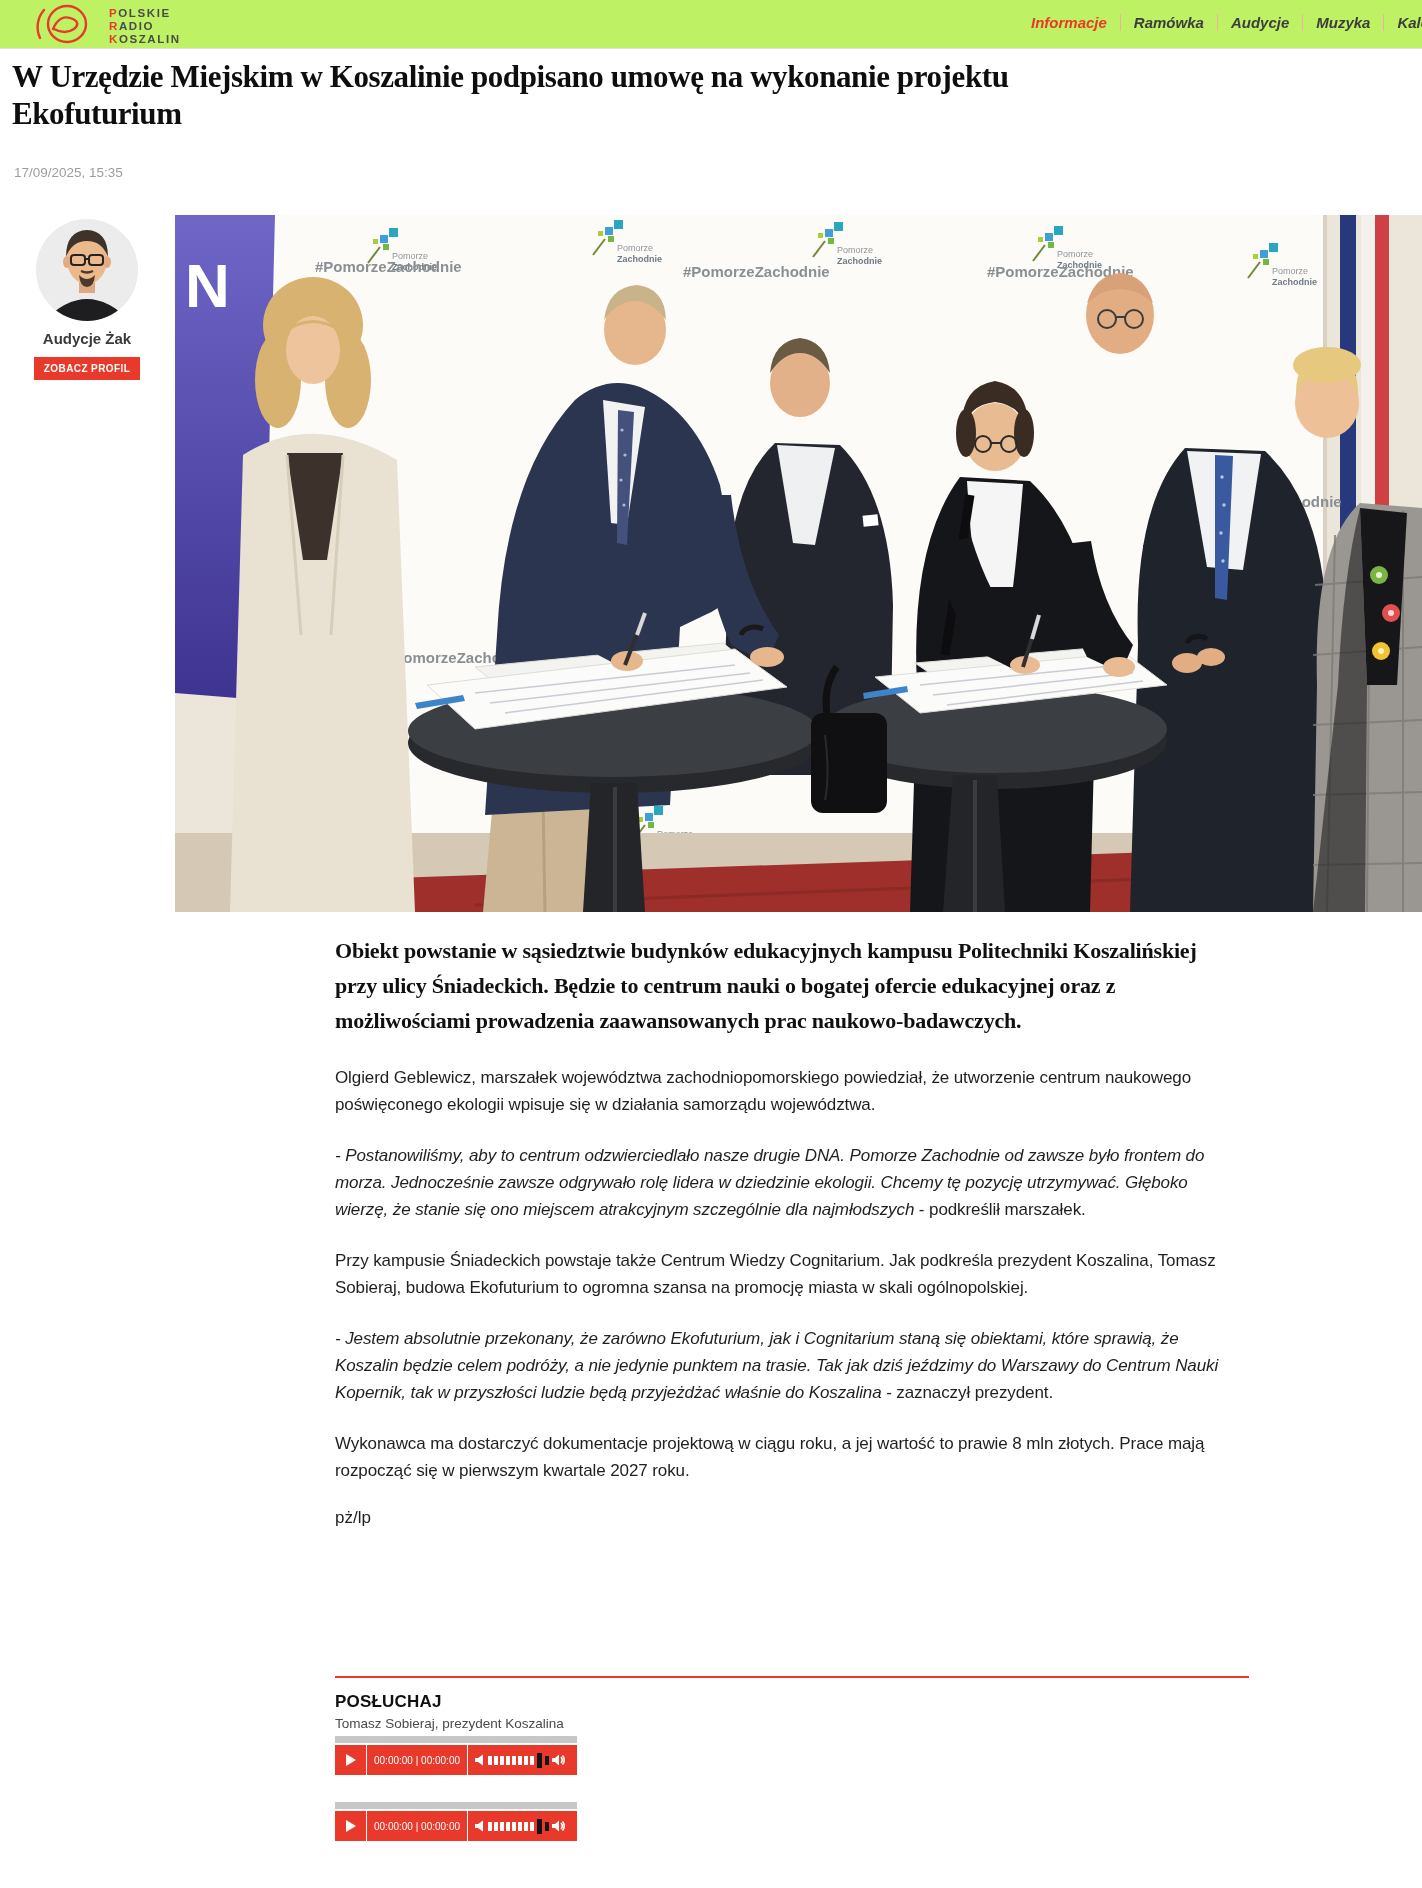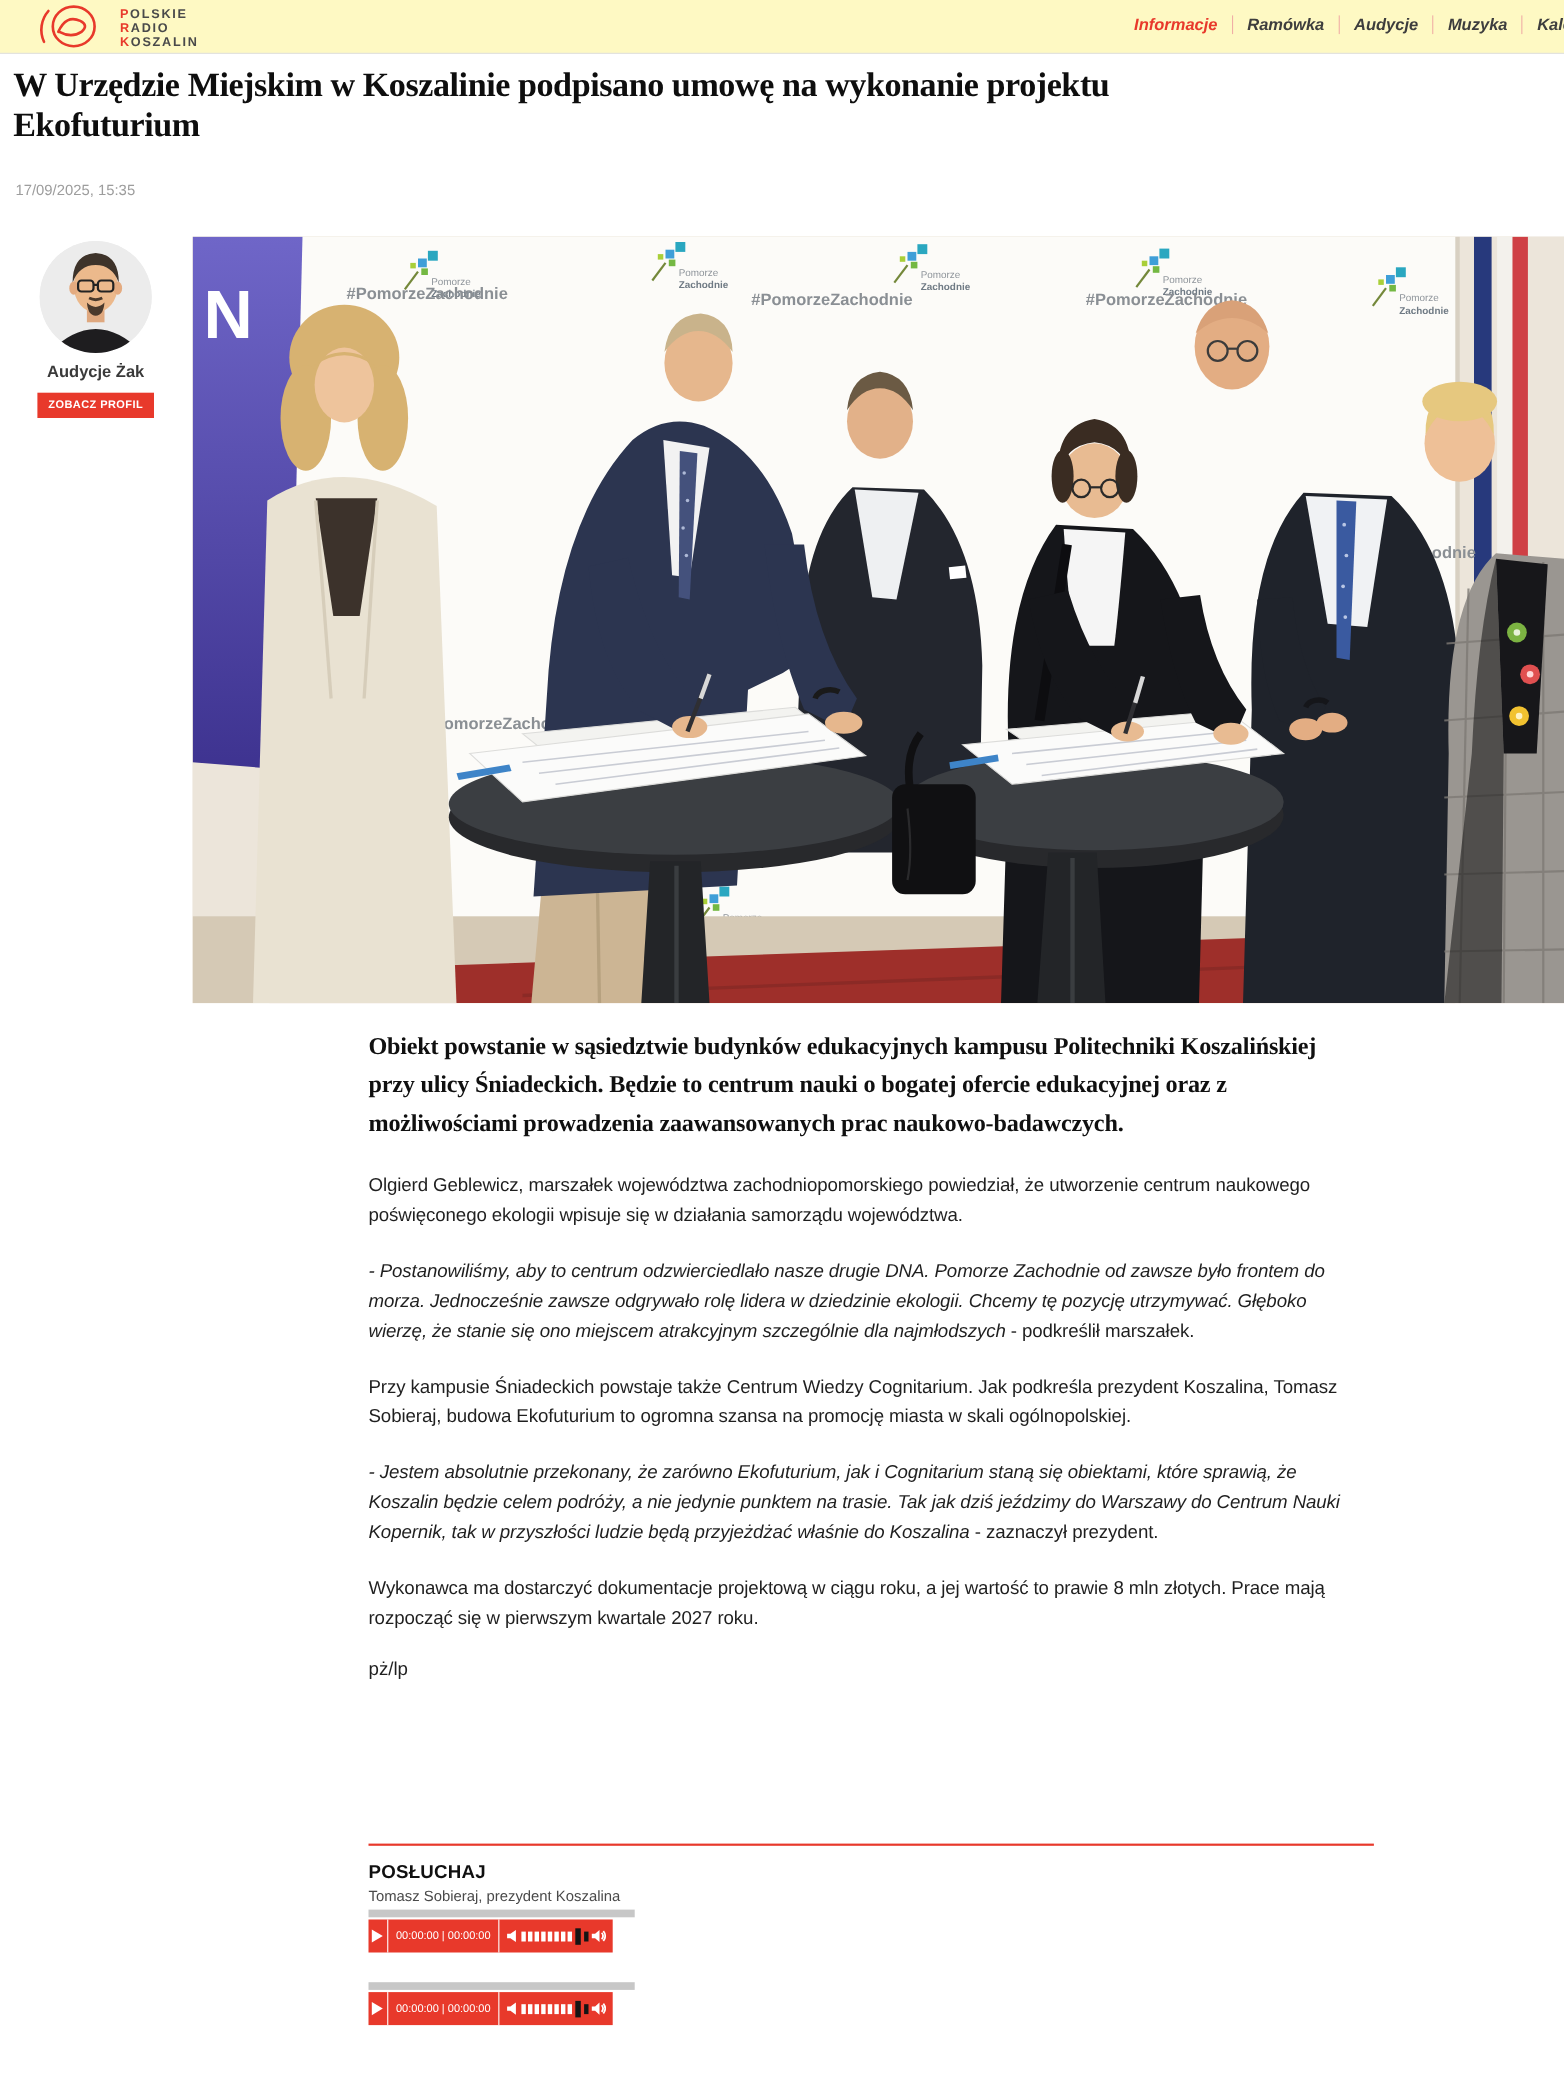"POLSKIE" .site-header { background: #fef9c3 -> #bef264 }
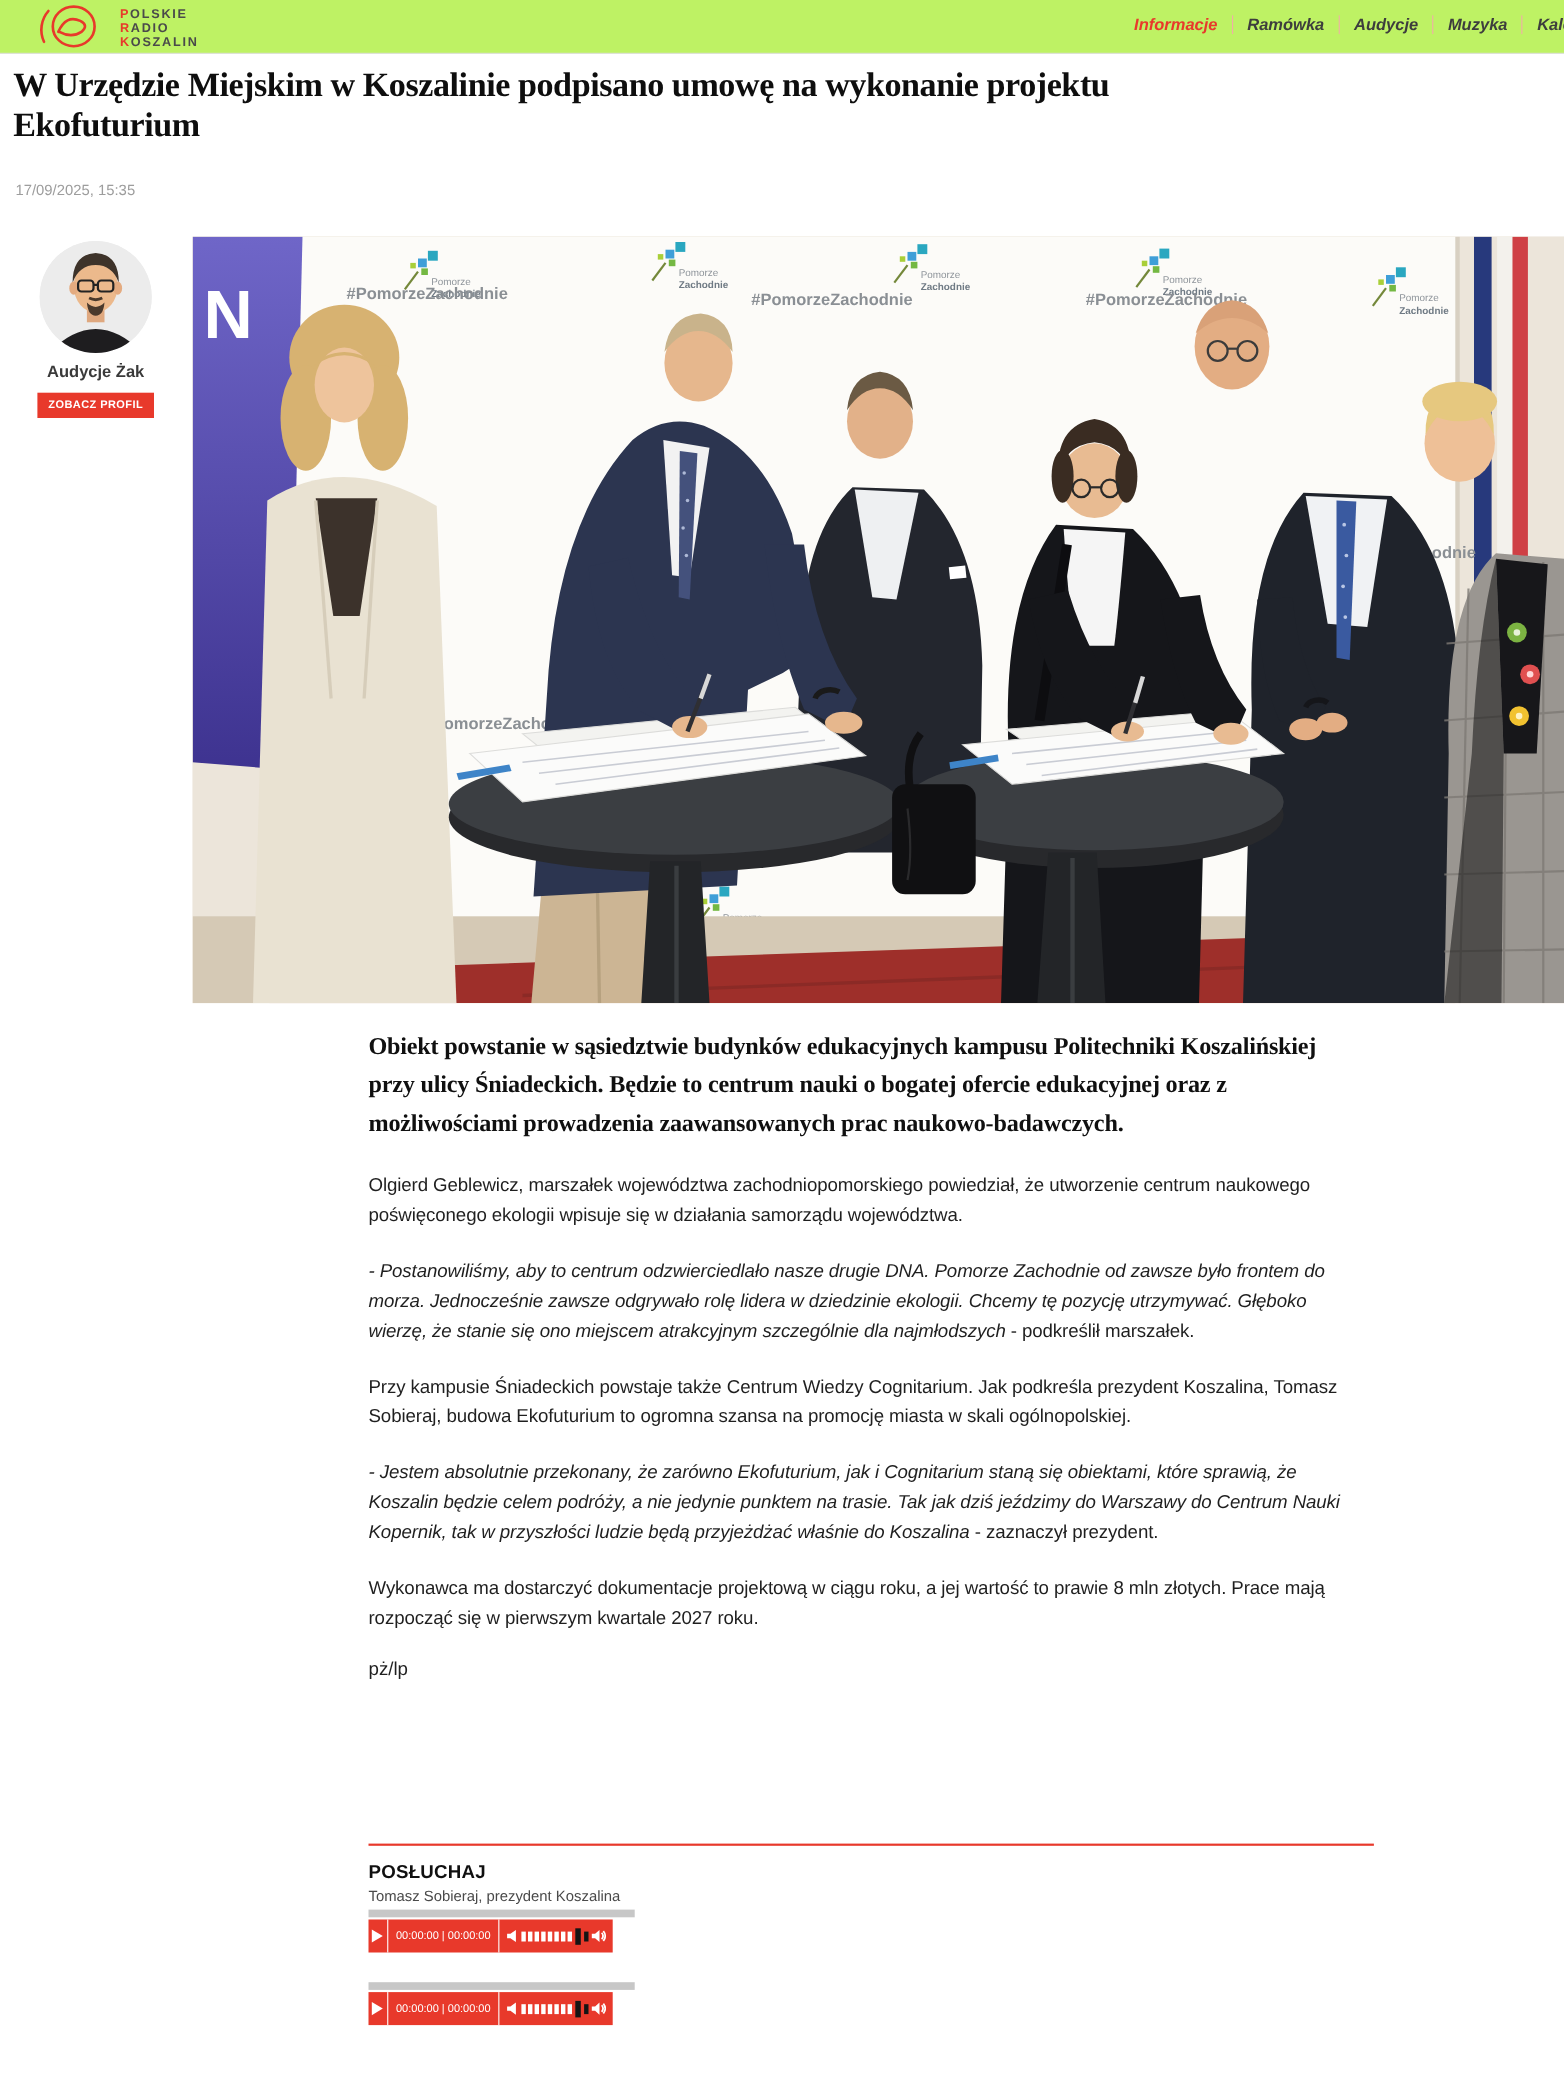"00:00:00 | 00:00:00" .player { width: 222px -> 242px }
